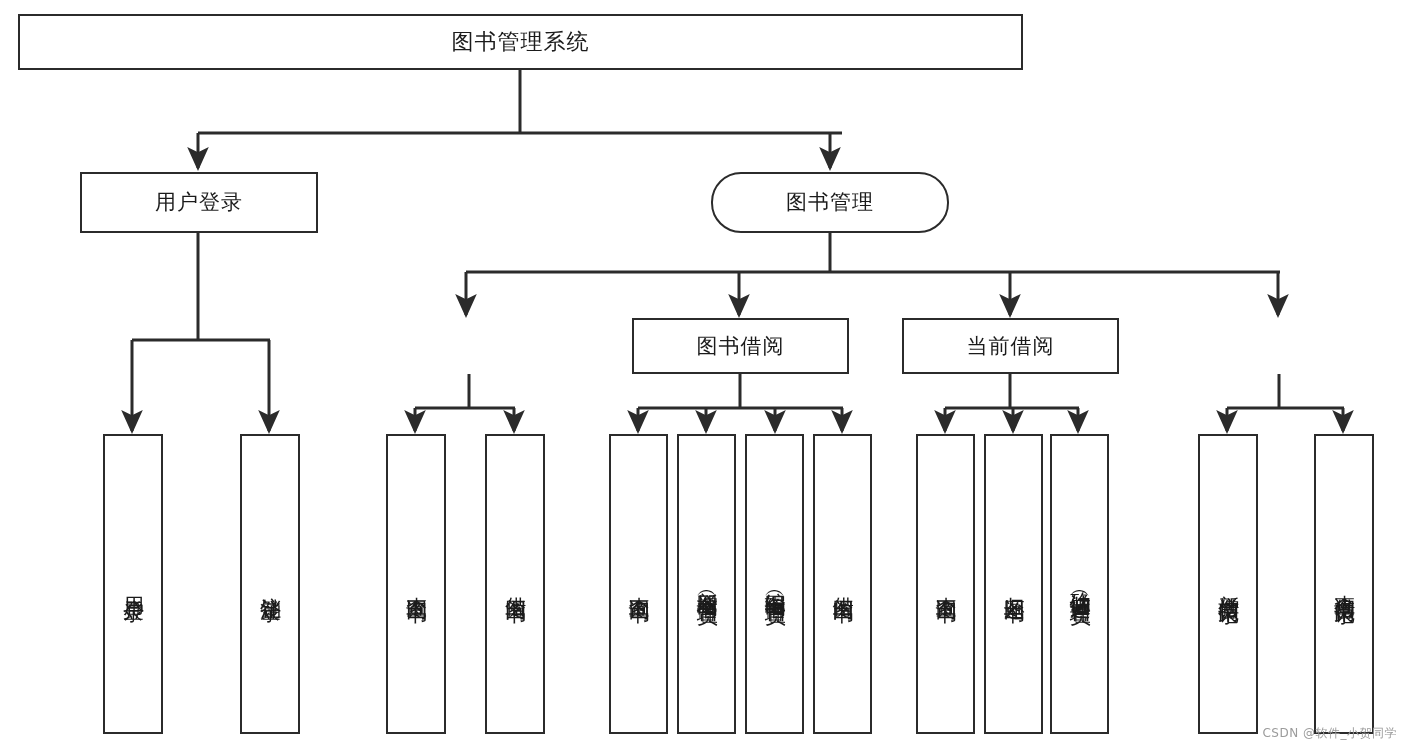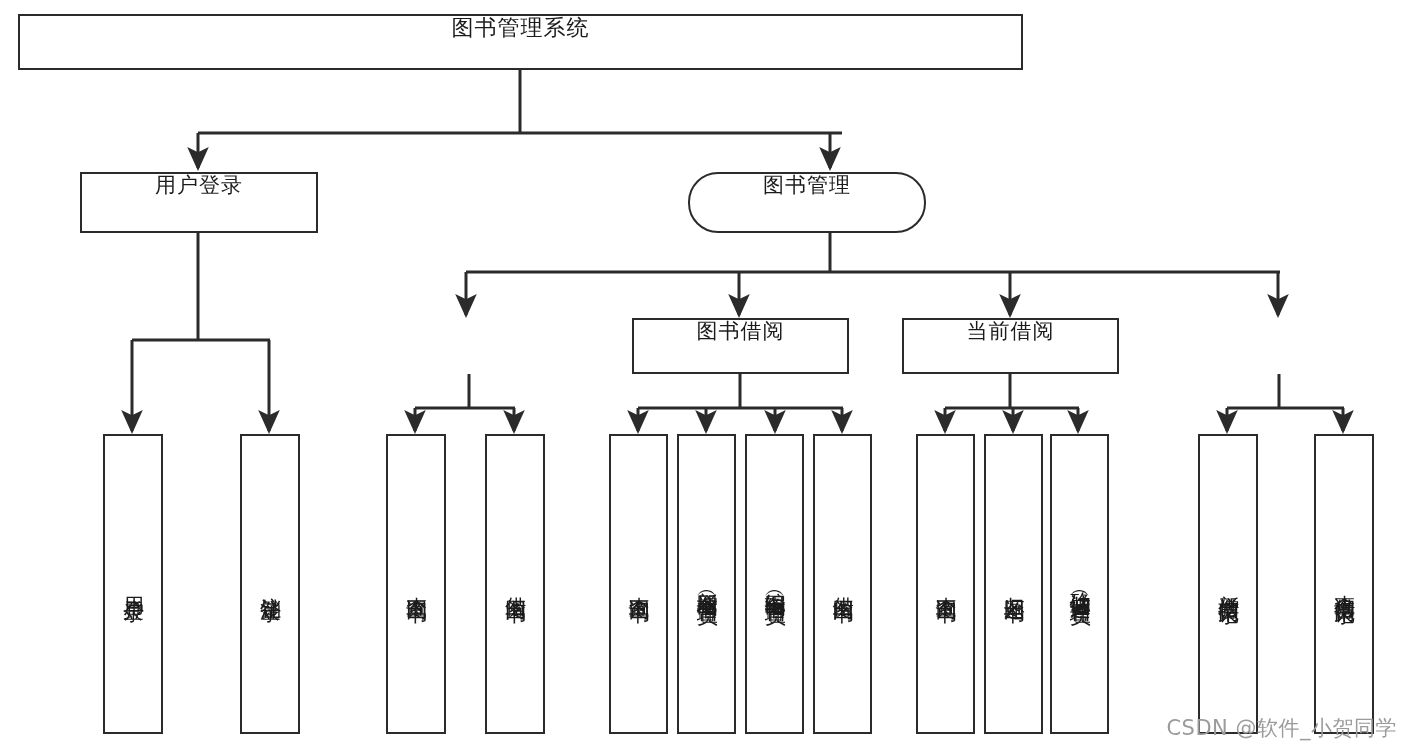"图书管理系统" .node { align-items: none -> center }
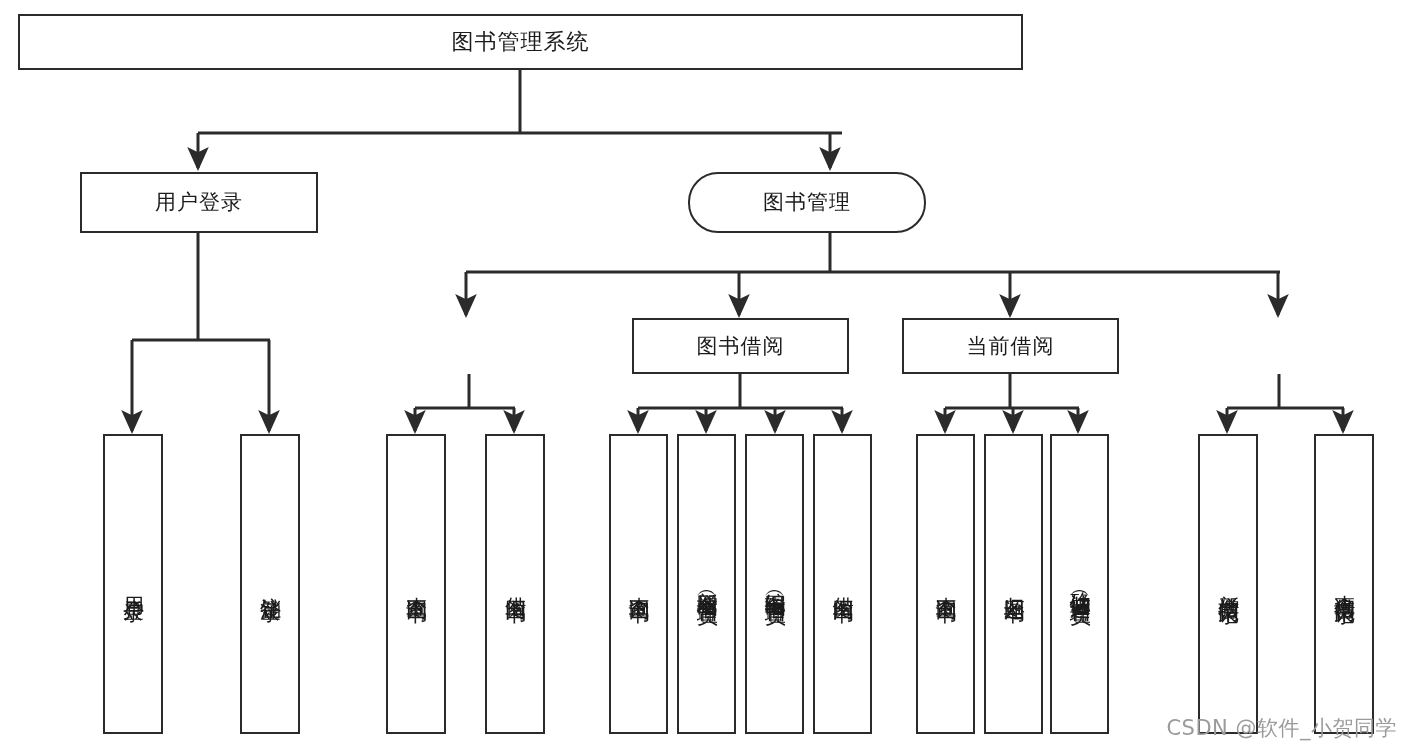"图书管理" div.node { left: 688px -> 711px }
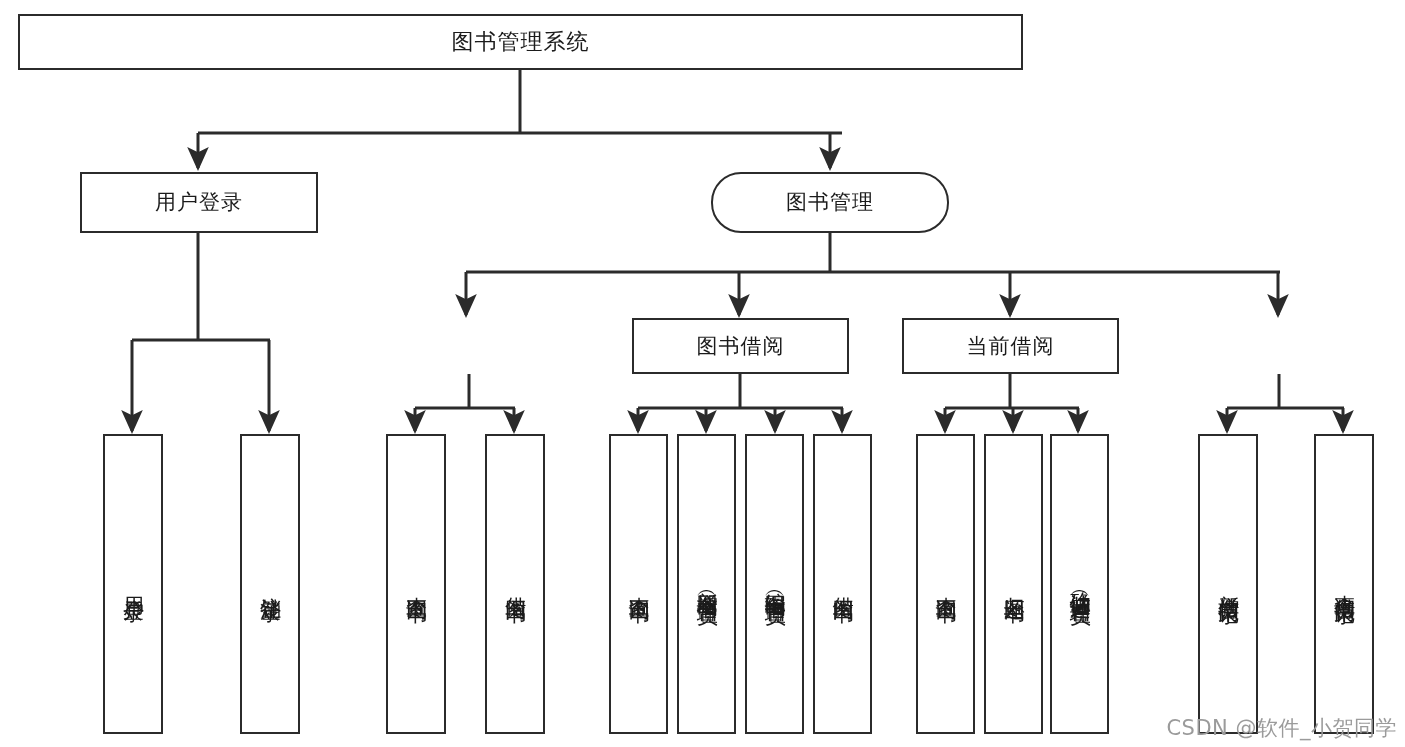"CSDN @软件_小贺同学" #watermark { font-size: 21px -> 12px }
